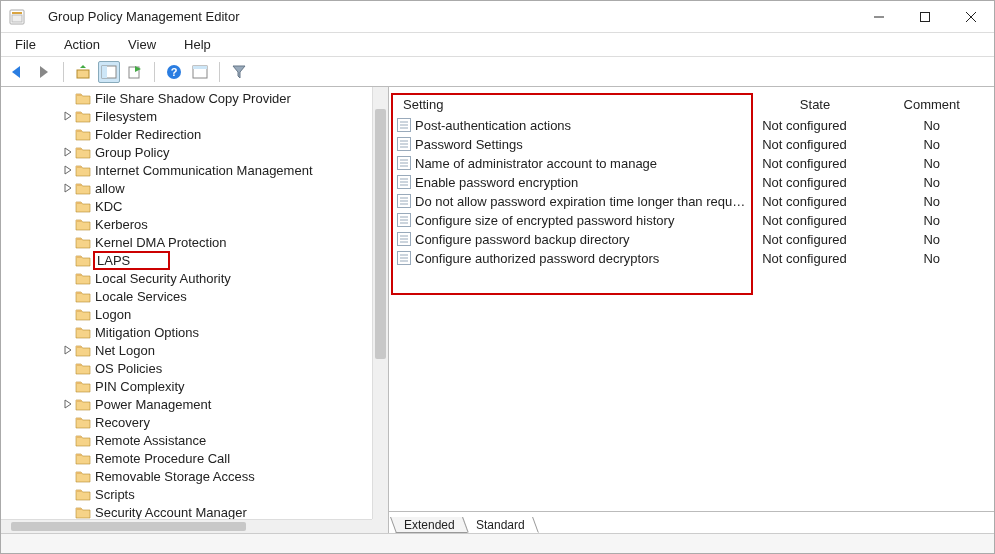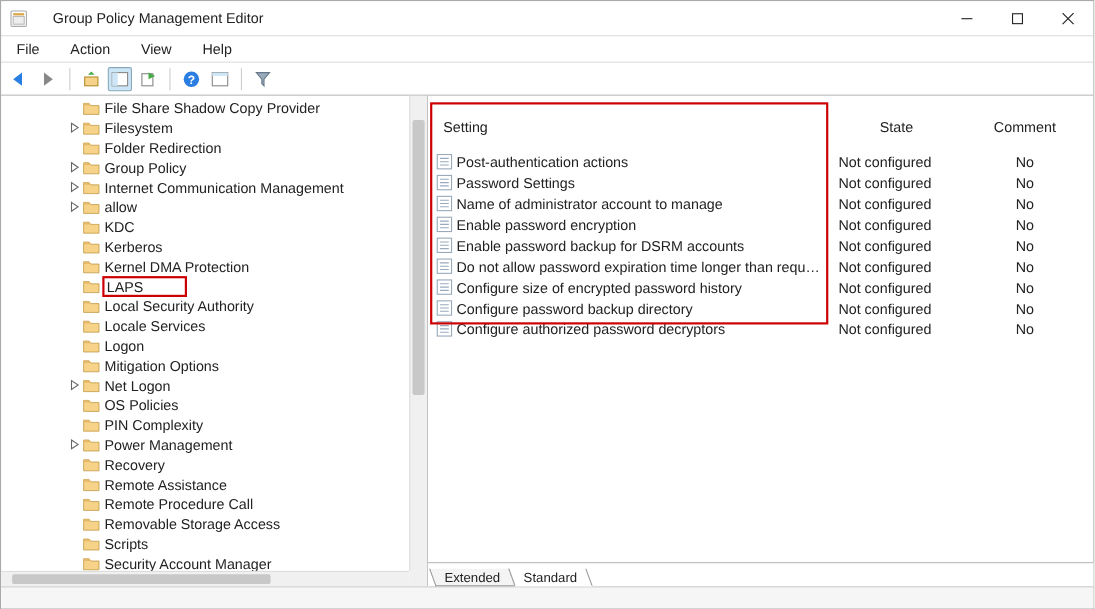"Setting" .list-table th { padding: 15px 8px -> 4px 8px }
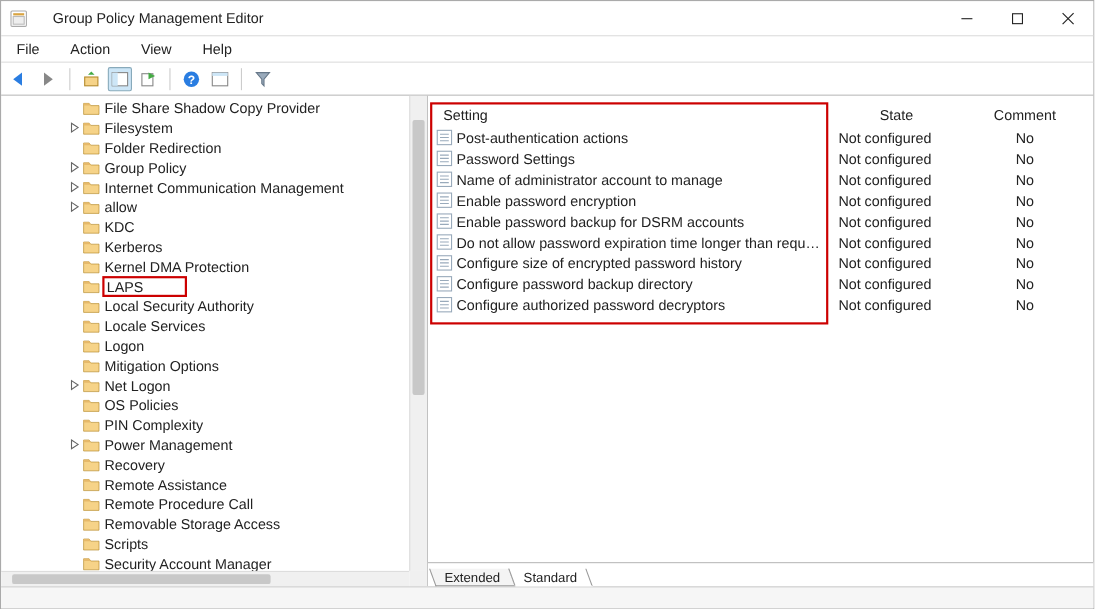"Enable password backup for DSRM" tr { html: <tr> <td><span> <svg> <rect></rect> <line></line> <line></line> <line></line> </svg> </span><span>Enable password backup for DSRM accounts</span></td> <td>Not configured</td> <td>No</td> </tr> -> none }
